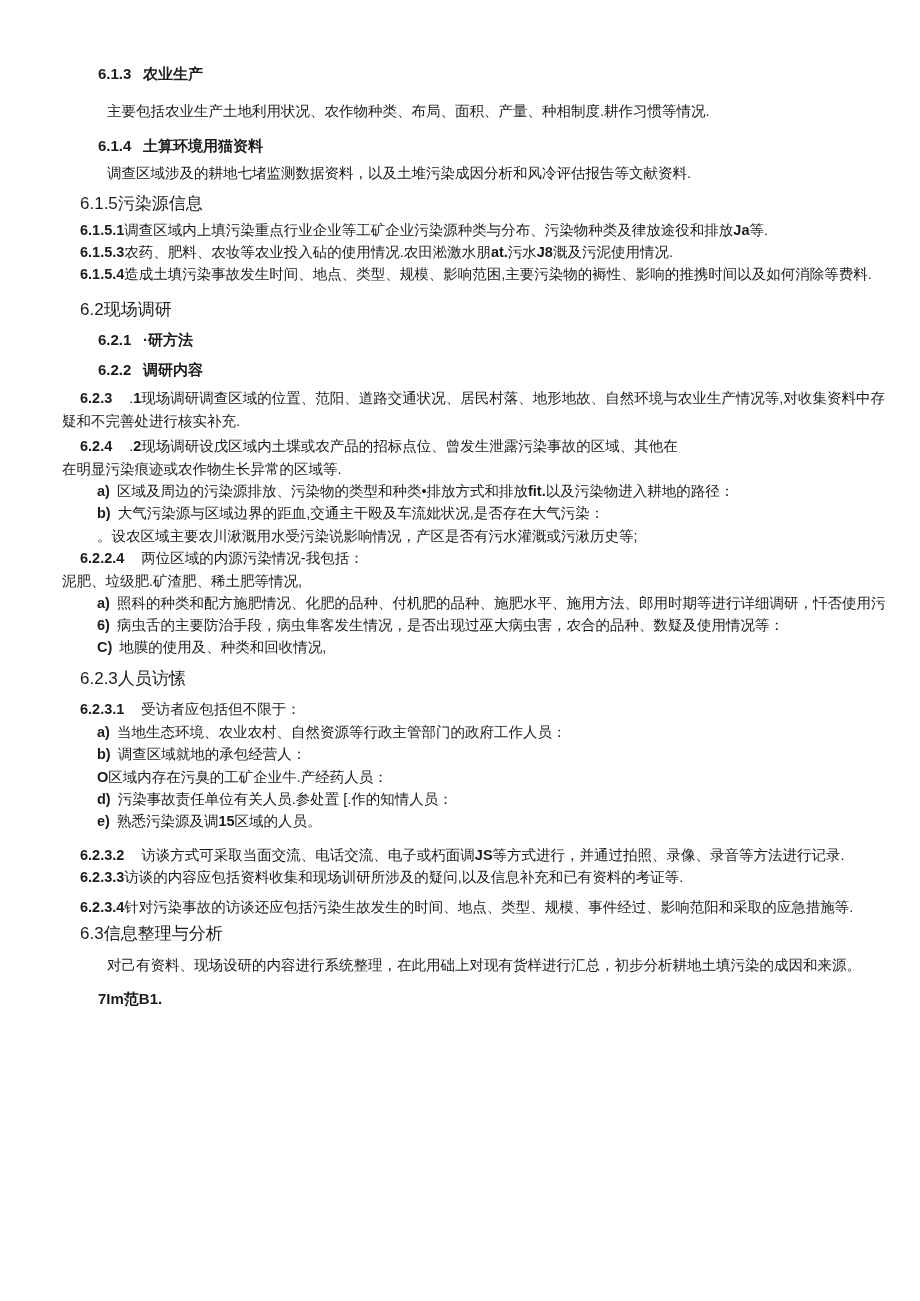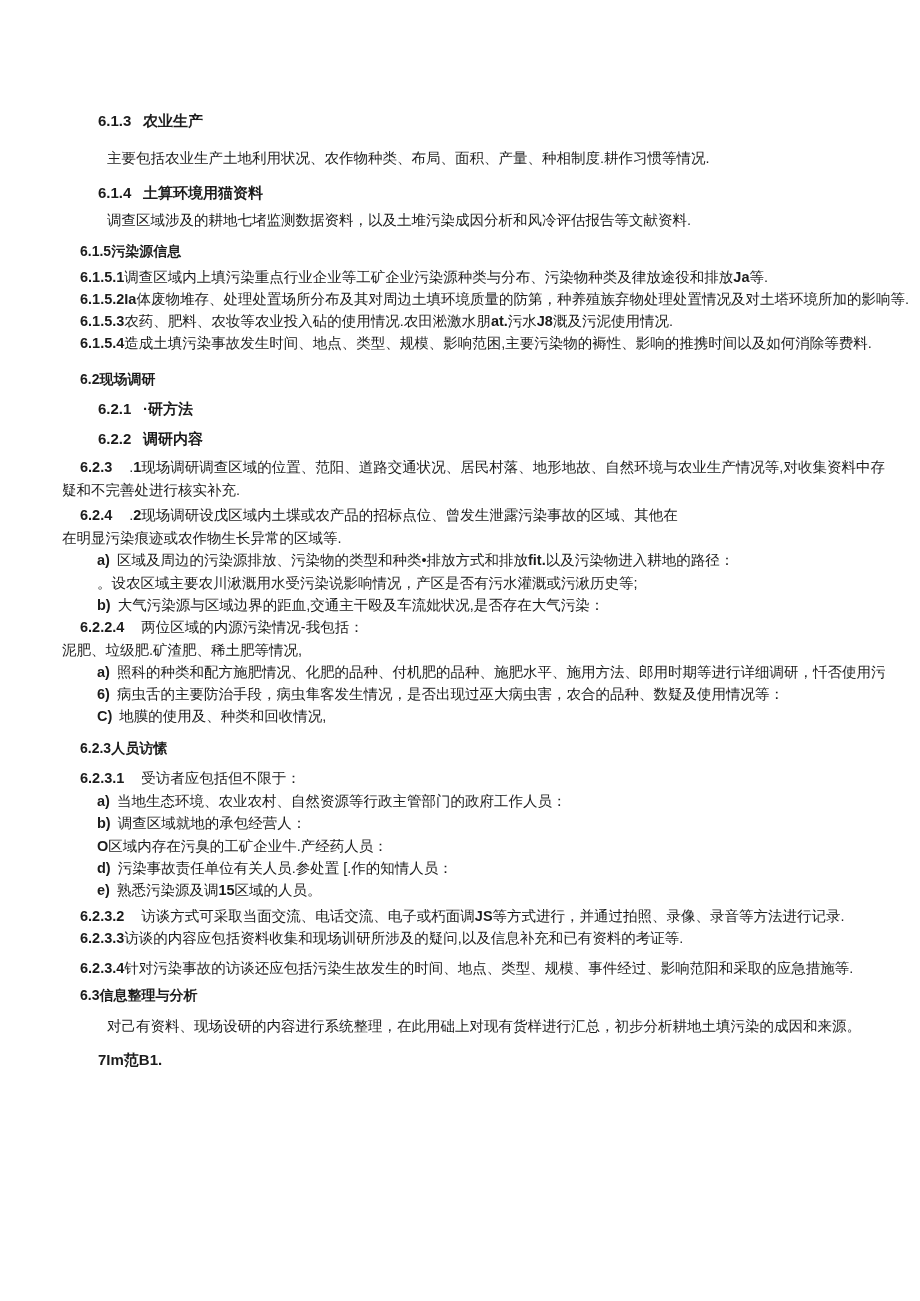"6.1.3 农业生产" .page { padding: 110px 12px 0 62px -> 63px 12px 0 62px }
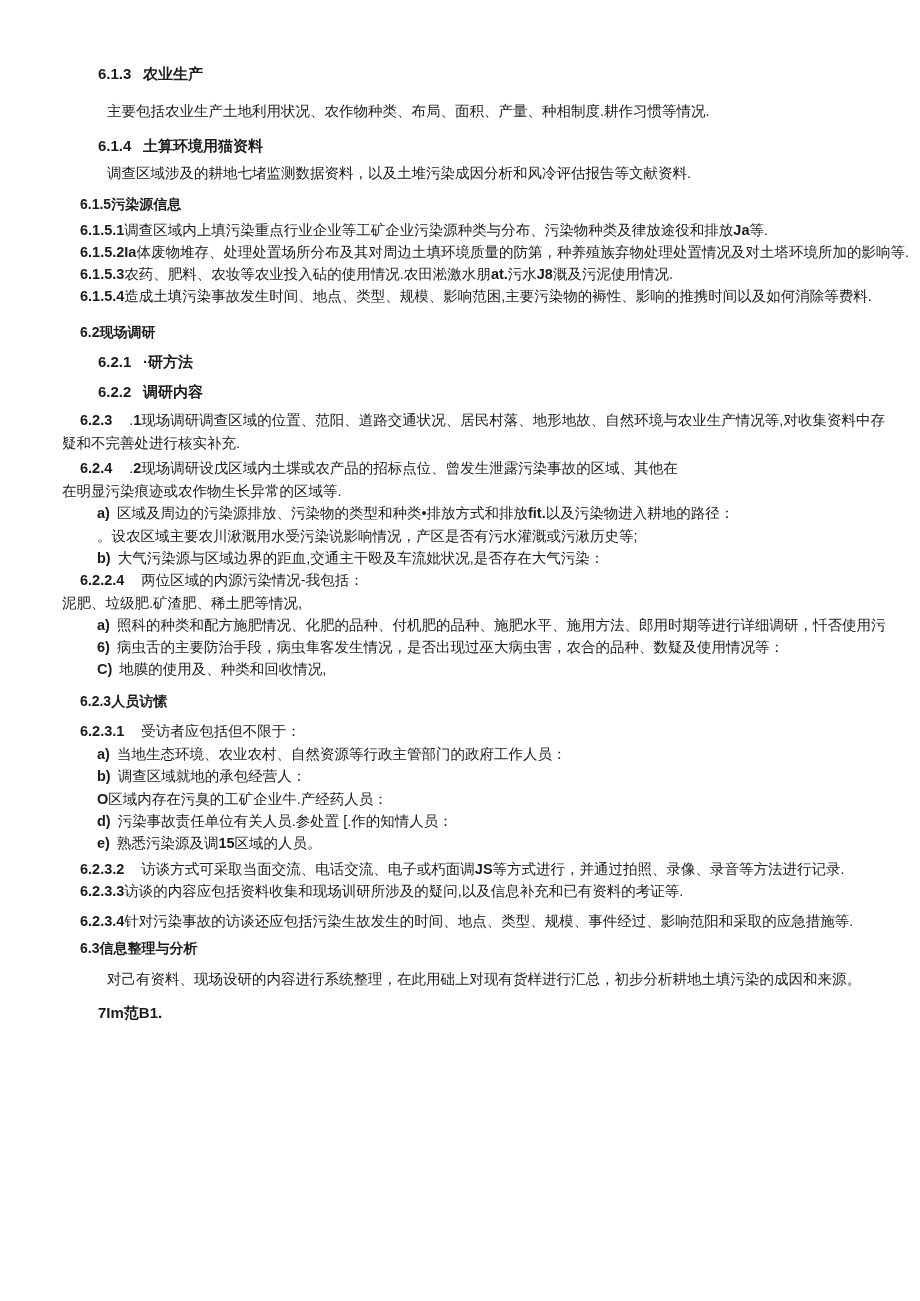"6.1.5污染源信息" .h2 { font-size: 14px -> 17px; font-weight: bold -> normal }
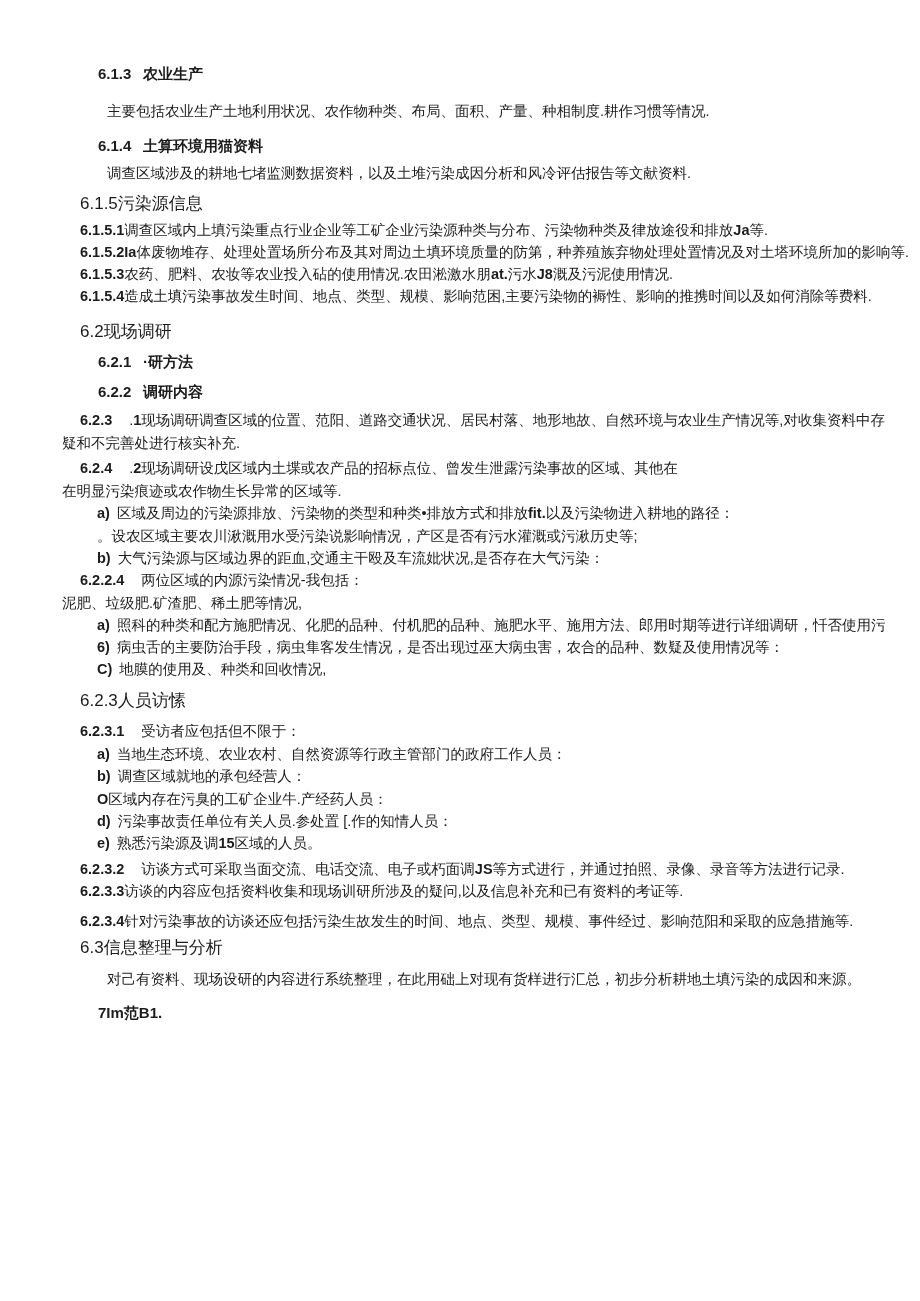"6.1.5.2Ia体废物堆存、处理处置场所分布及其对周边土填环境质量的防第，种养" div.line { html: <div><span>6.1.5.2</span><span><b>Ia</b>体废物堆存、处理处置场所分布及其对周边土填环境质量的防第，种养殖族弃物处理处置情况及对土塔环境所加的影响等.</span></div> -> none }
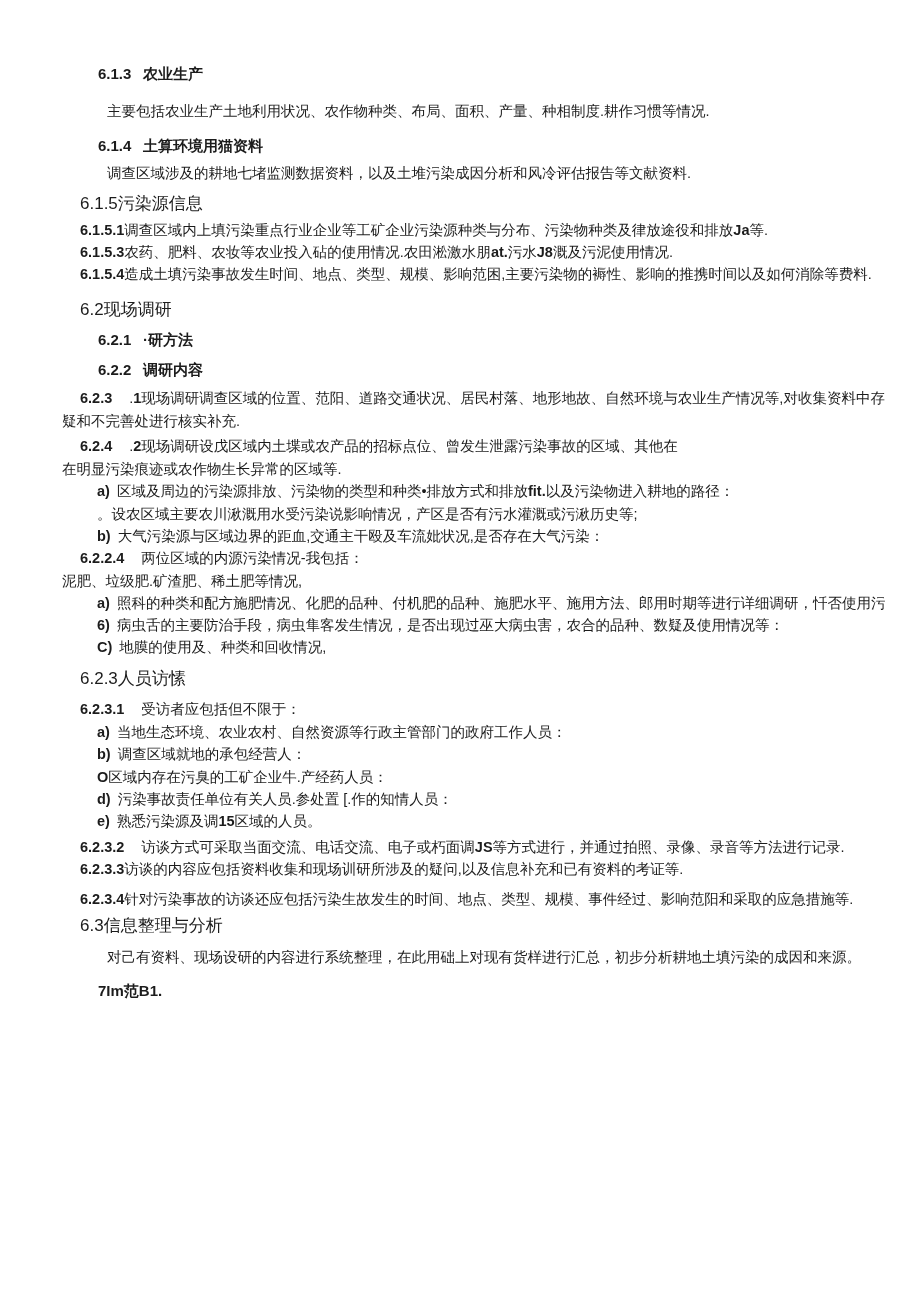"。设农区域主要农川湫溉用水受污染说影响情况，产区是否有污水灌溉或污湫历史等;" div.line { order: before "b) 大气污染源与区域边界的距血,交通主干殴及车流妣状况,是否存在大气污染：" -> after "b) 大气污染源与区域边界的距血,交通主干殴及车流妣状况,是否存在大气污染：" }
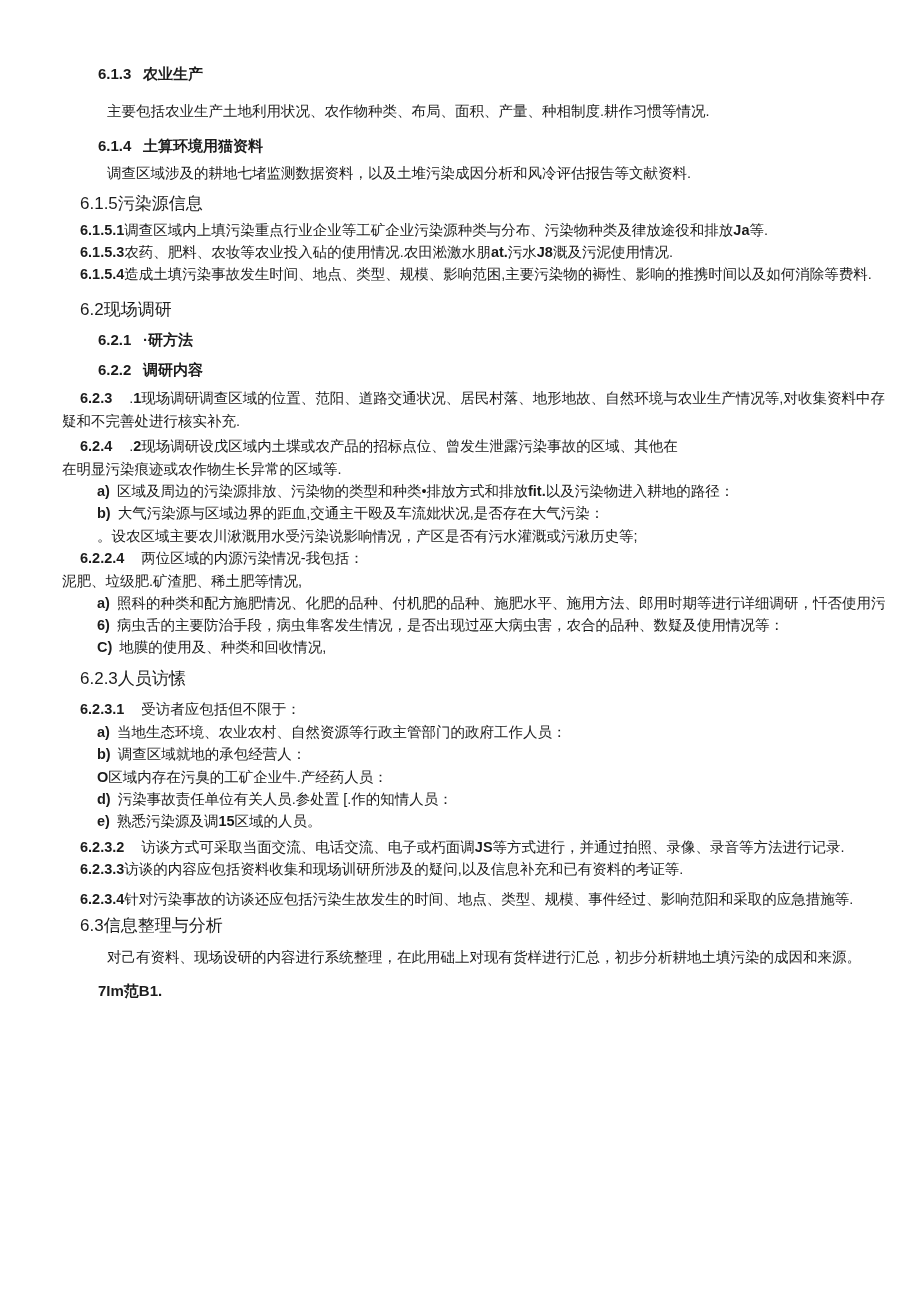"6.2.3.2" div.line { margin-top: 4px -> 12px }
